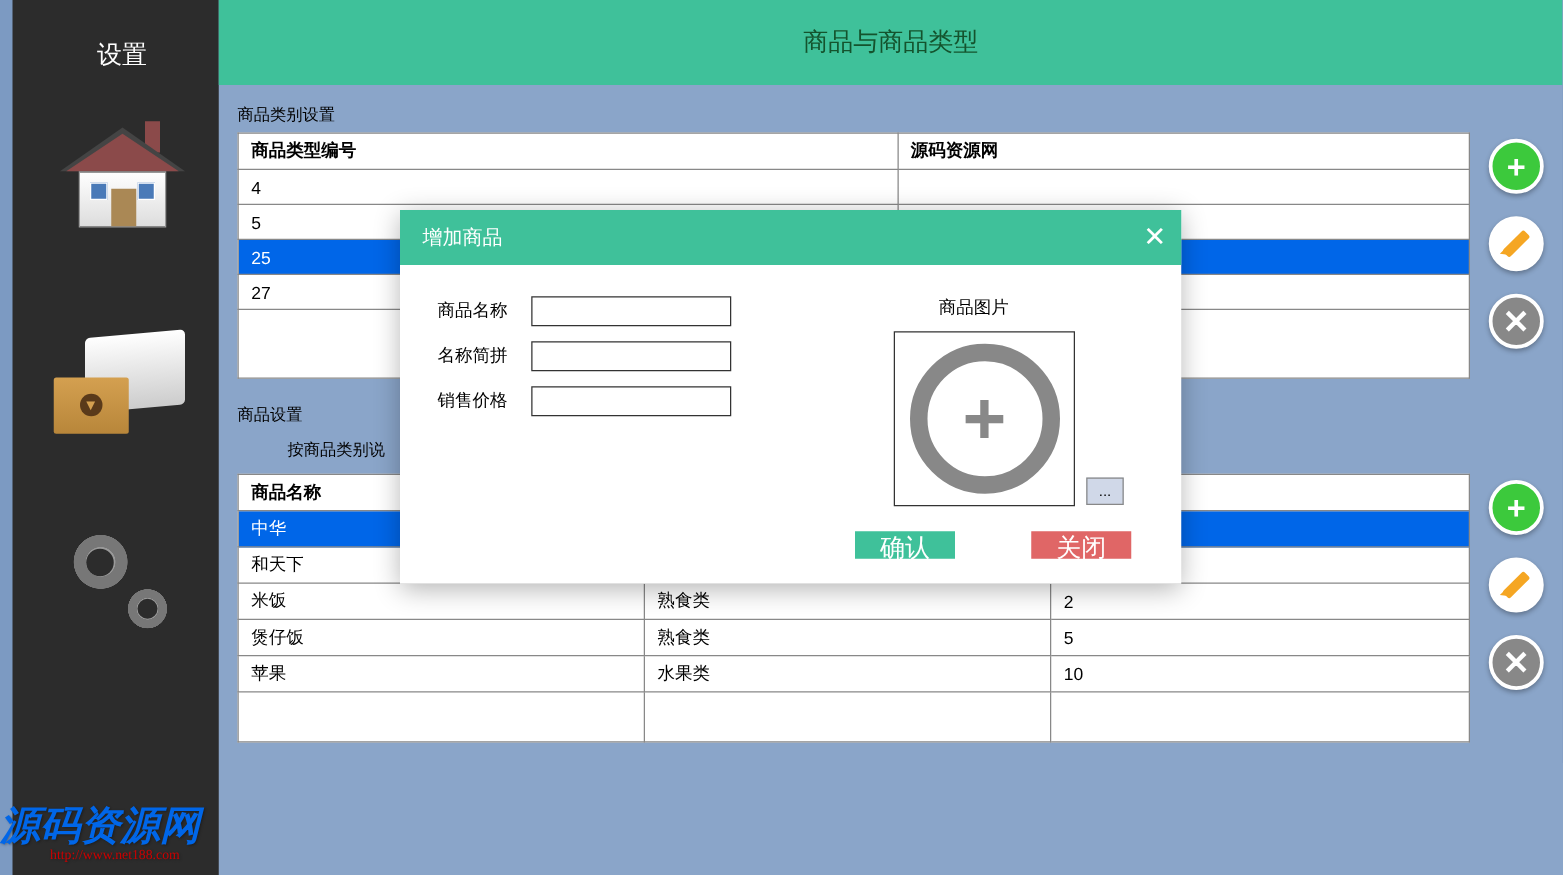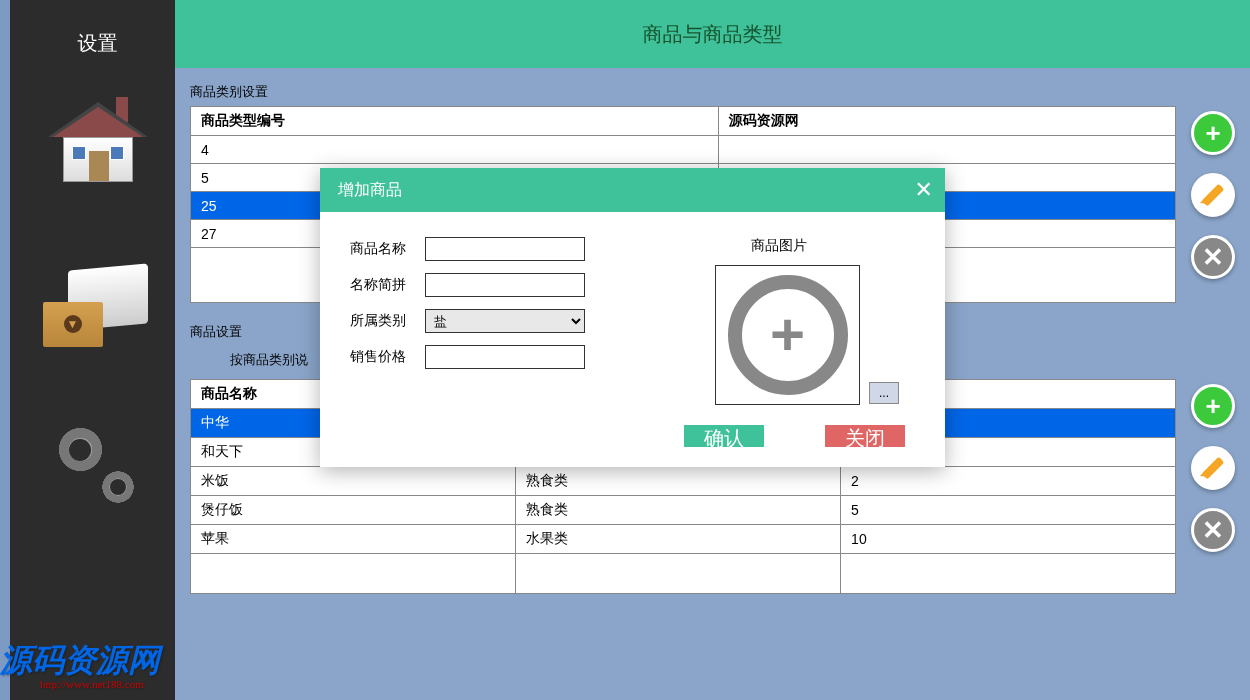"所属类别" div.form-row { html: <div> <div>所属类别</div> <select> <option>盐</option> </select> </div> -> none }
